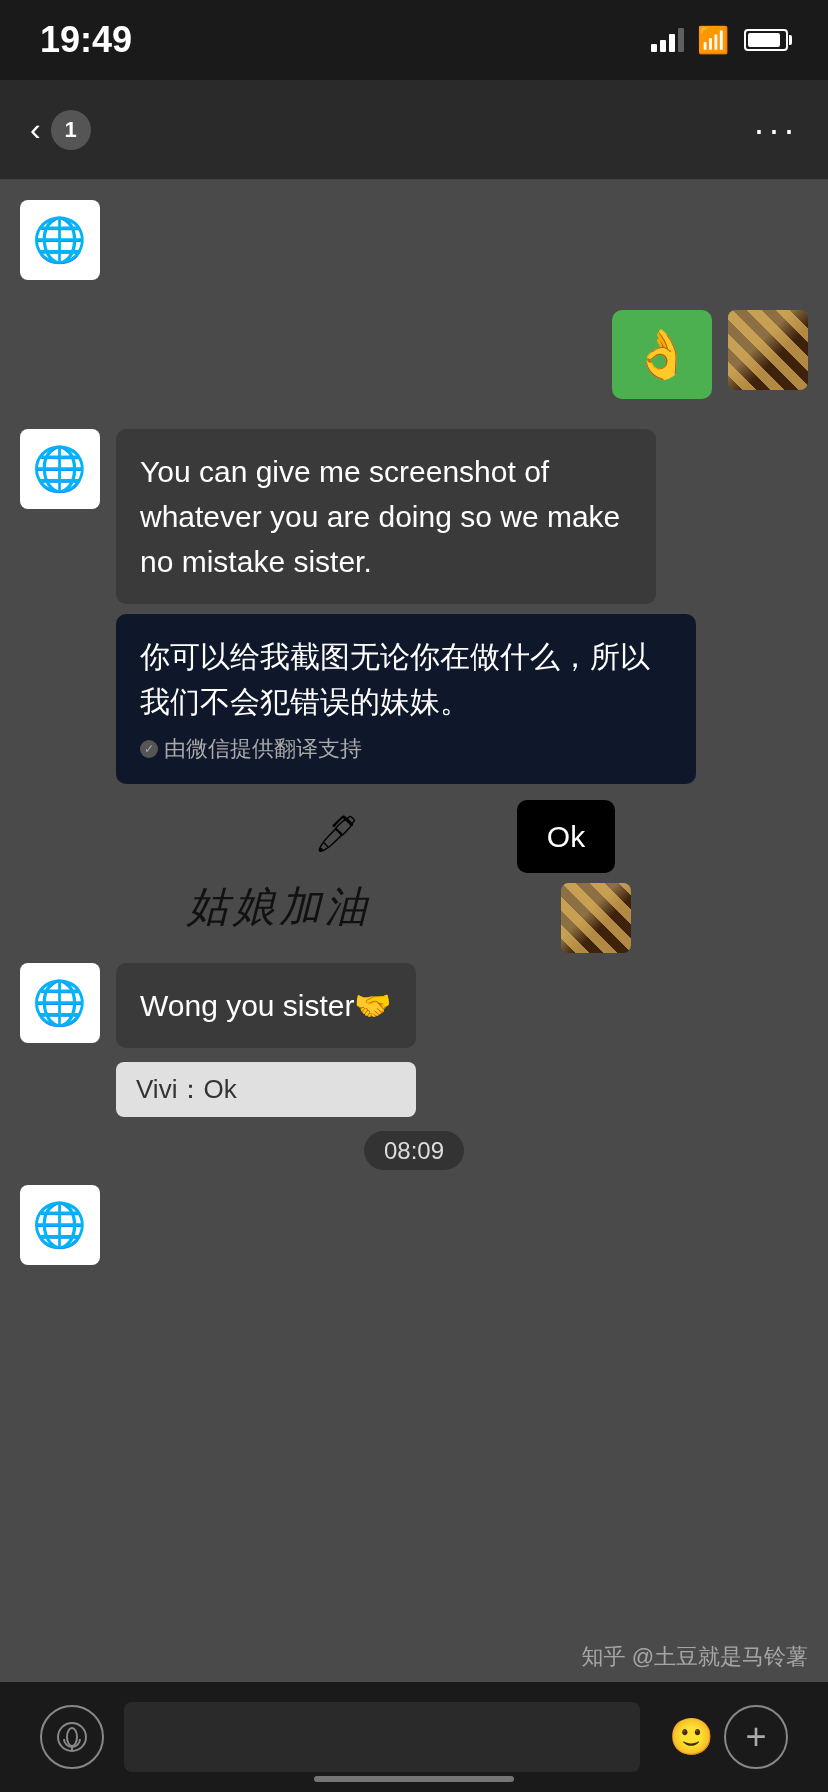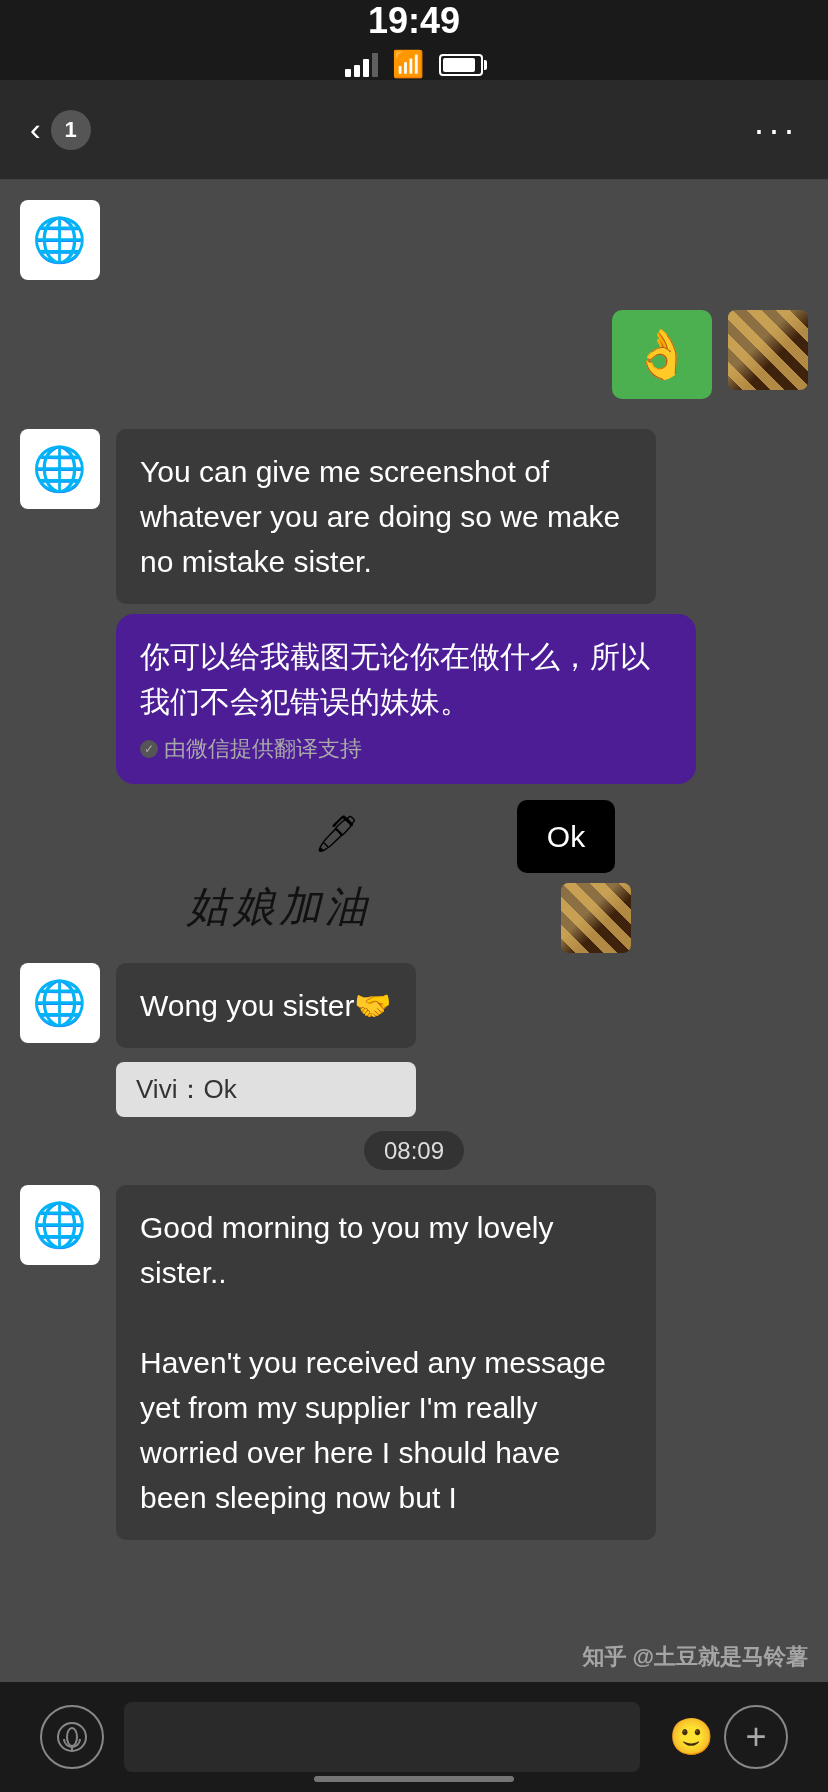"19:49" .status-bar { flex-direction: column -> none }
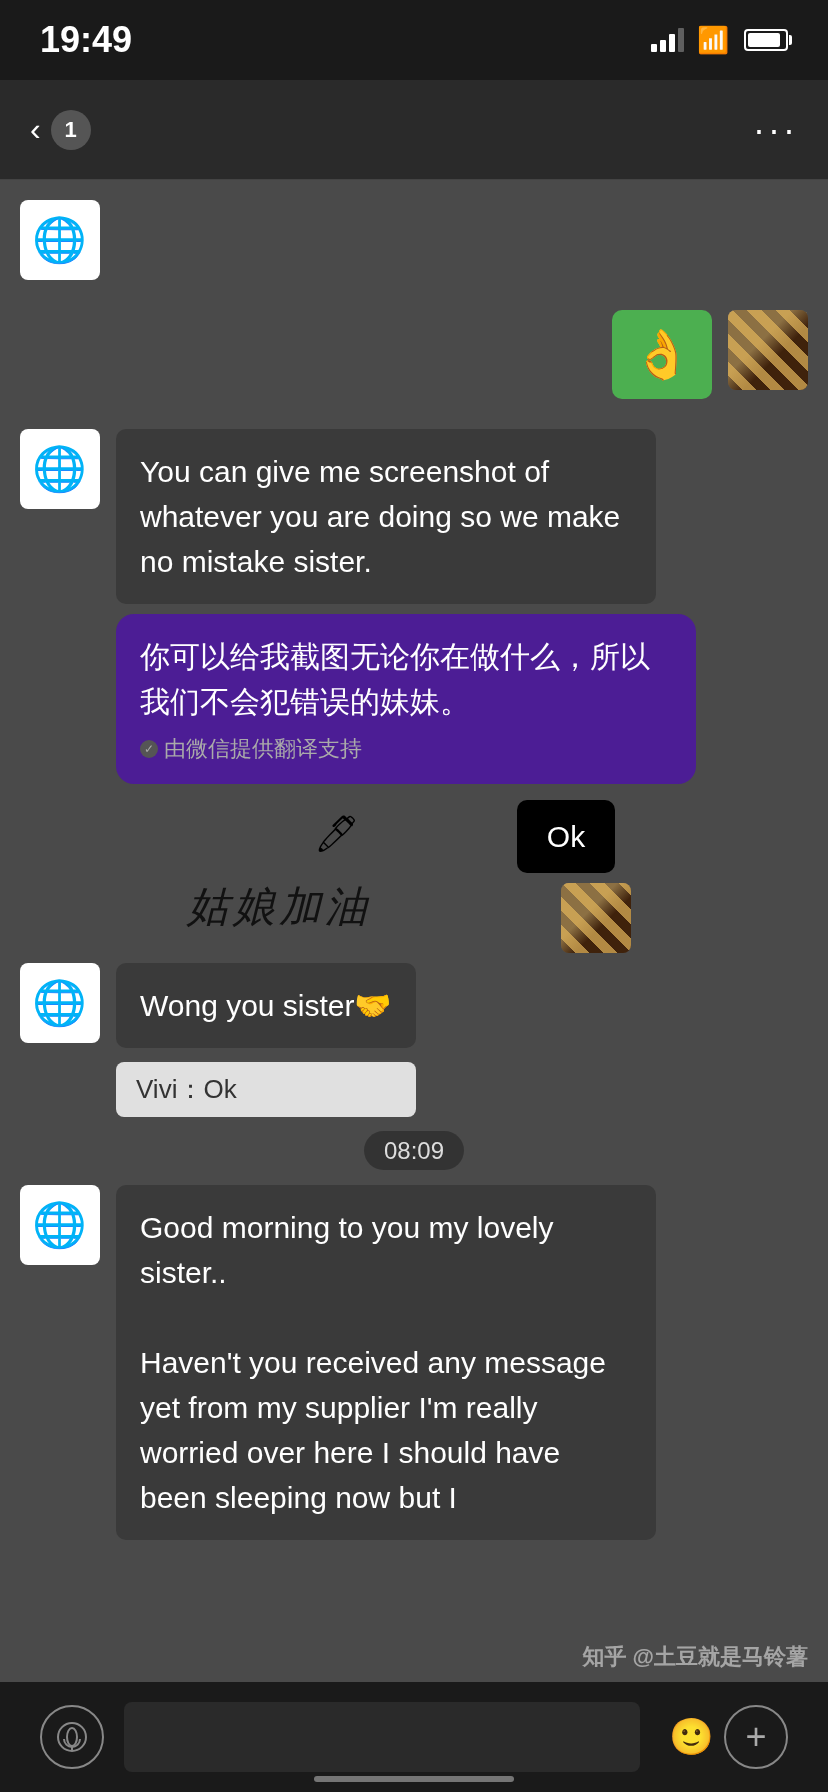"你可以给我截图无论你在做什么，所以我们不会犯错误的妹妹。" .translation-bubble { background: #4c1d95 -> #0f172a; border-radius: 18px -> 10px }
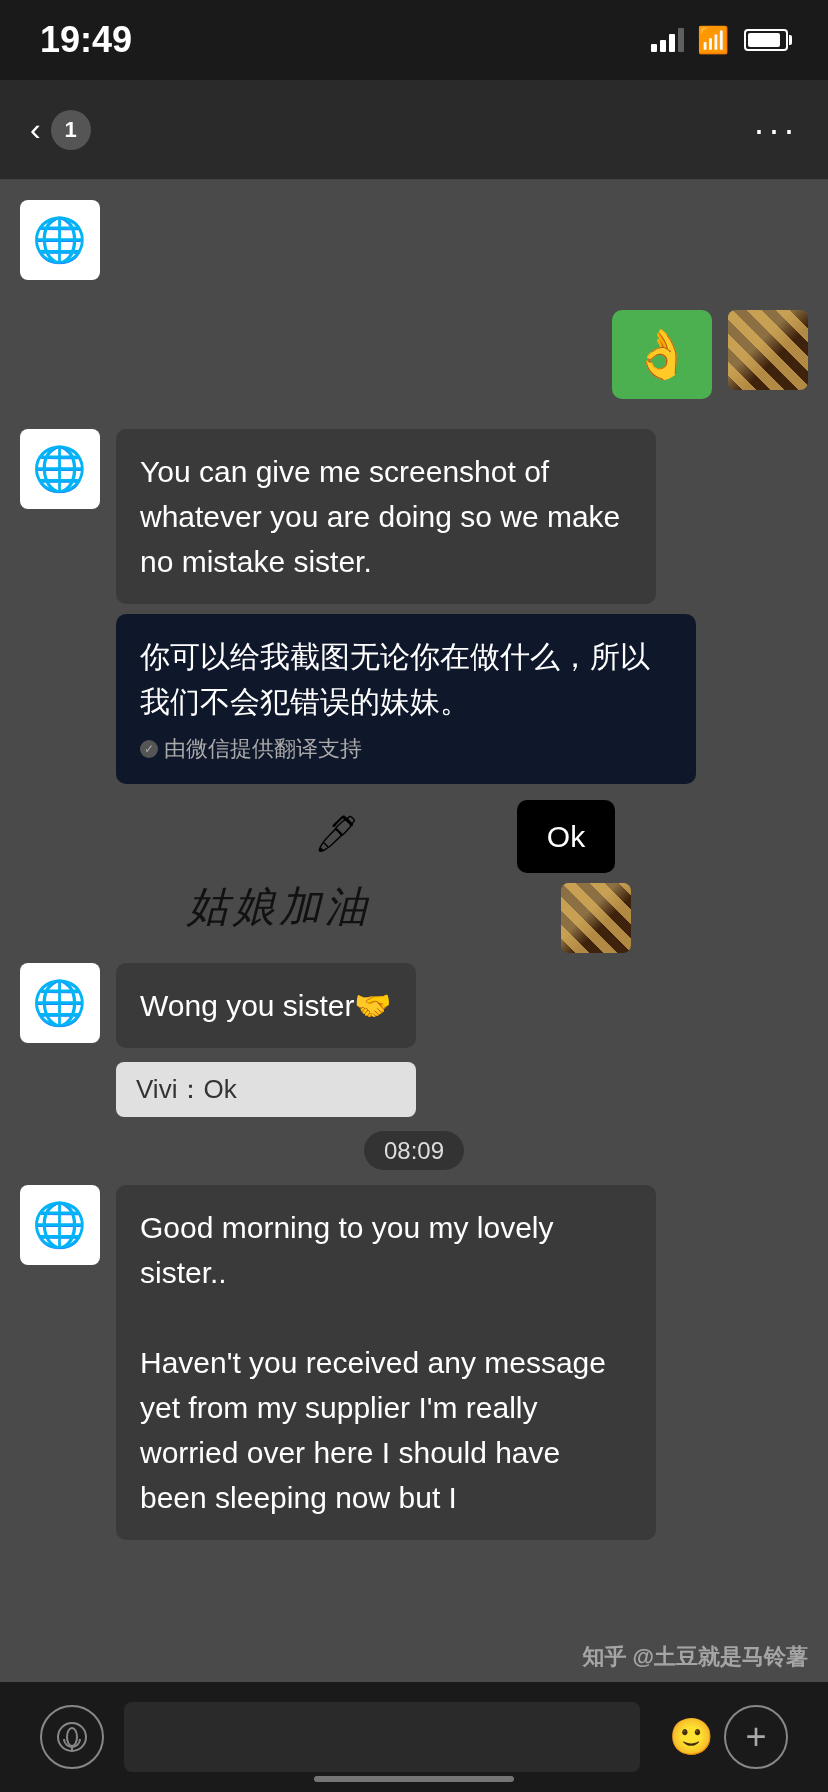"Good morning to you my" div.bubble { html: <div> <span>Good morning to you my lovely sister..<br><br>Haven't you received any message yet from my supplier I'm really worried over here I should have been sleeping now but I</span> </div> -> none }
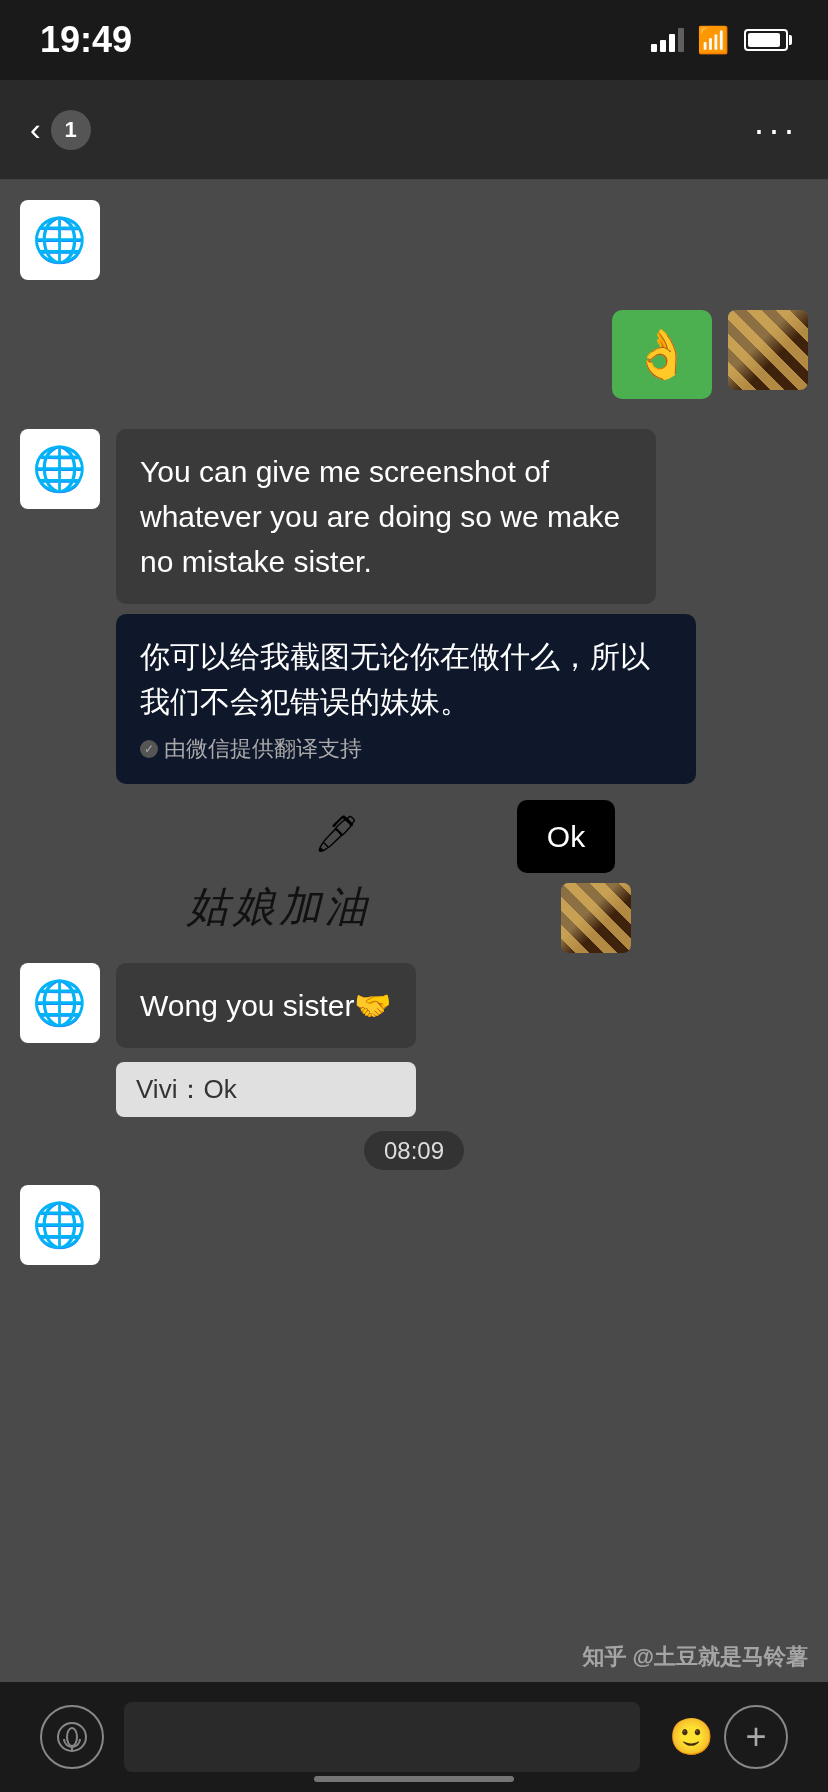"知乎 @土豆就是马铃薯" .watermark { font-weight: bold -> none }
